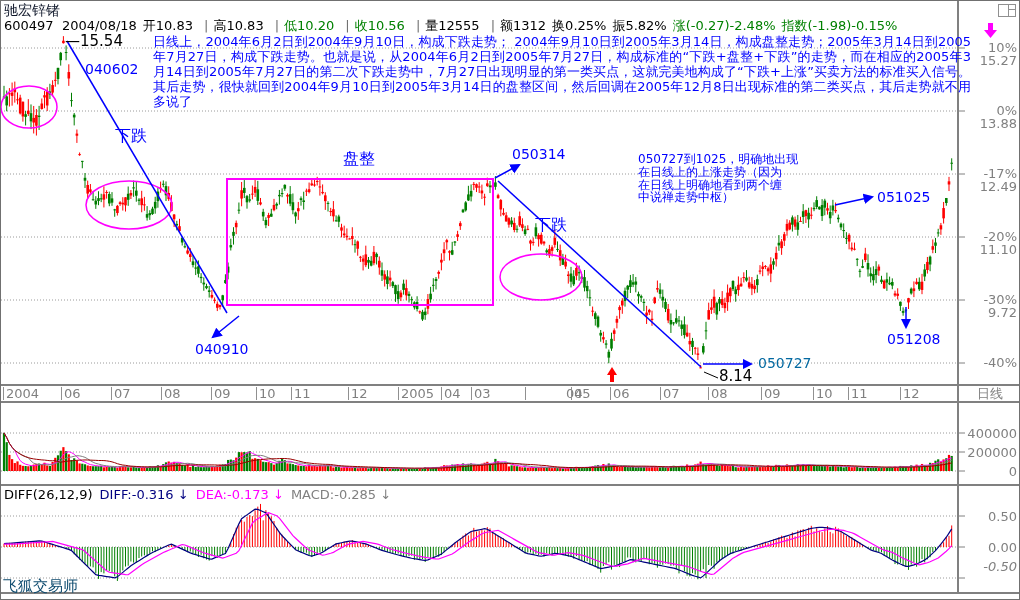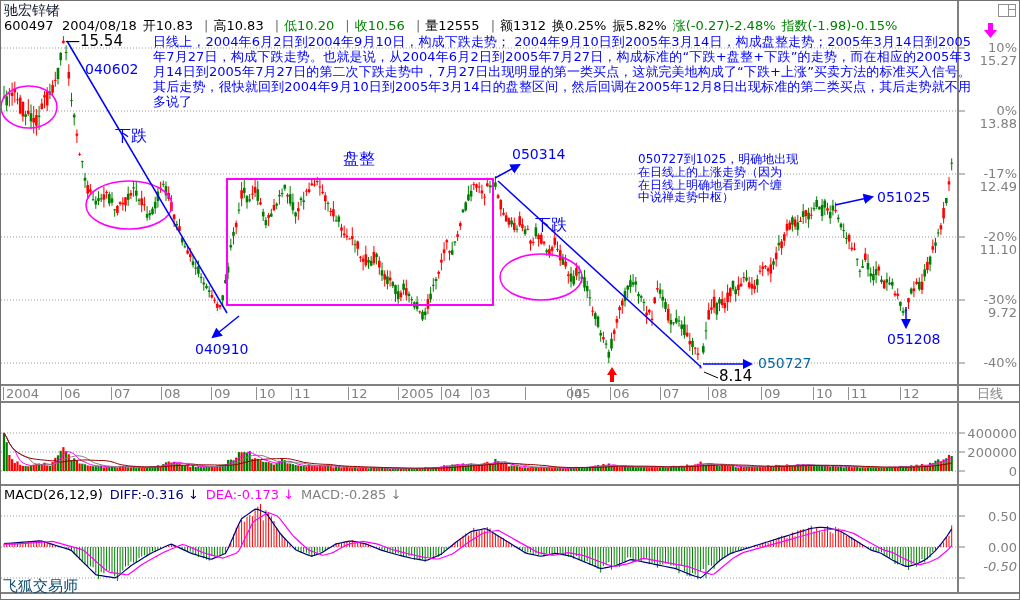"MACD(26,12,9)" span { text: MACD -> DIFF }
